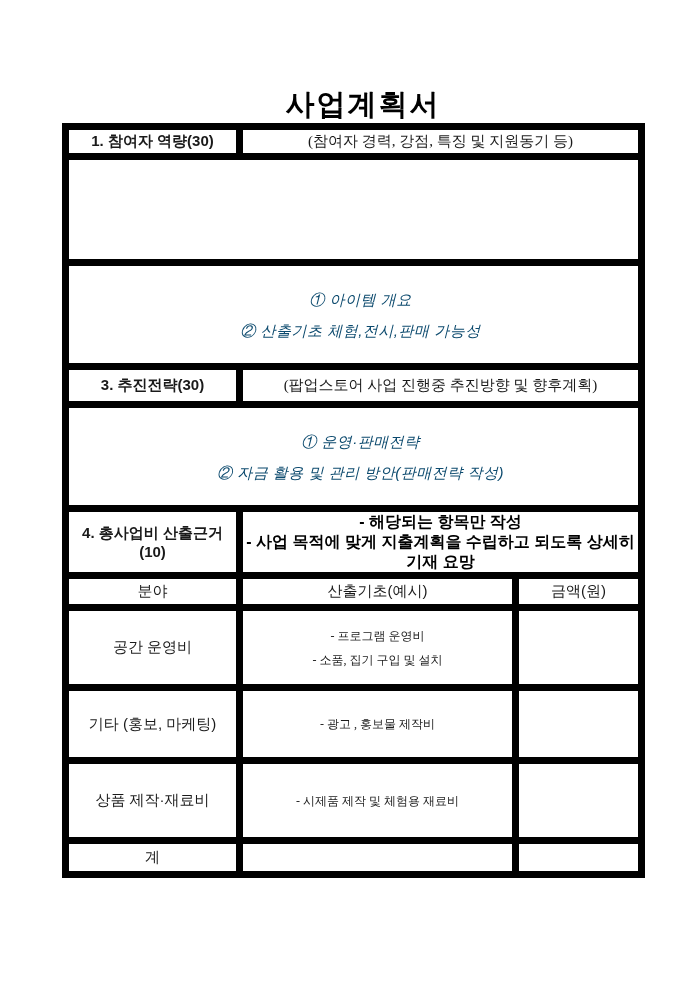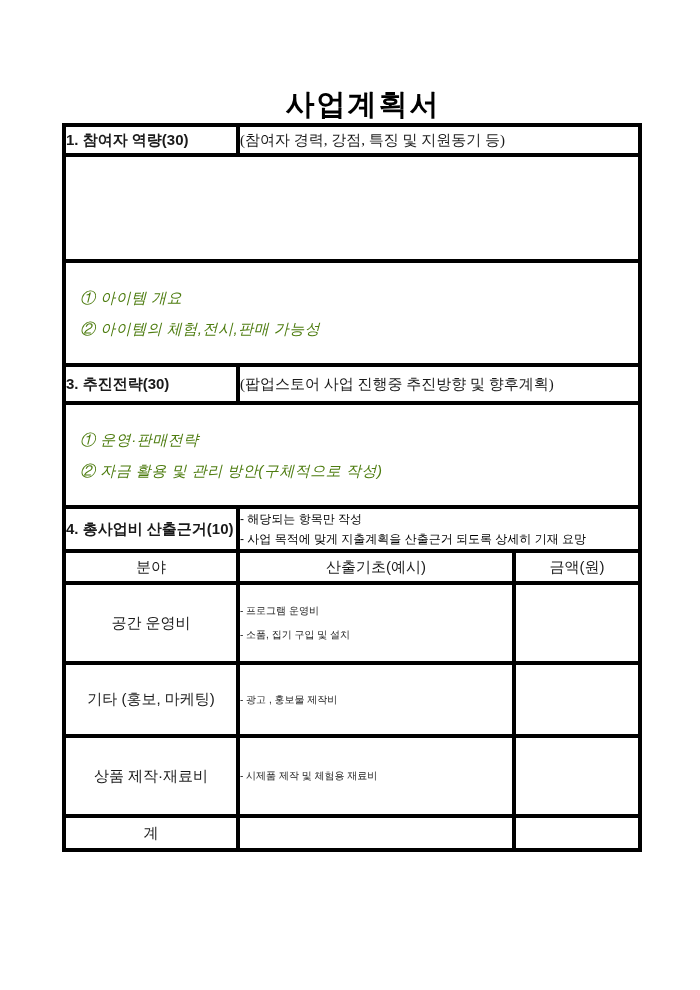"1. 참여자 역량(30)" table.plan td { border: 4px solid #000000 -> 7px solid #000000; text-align: none -> center }
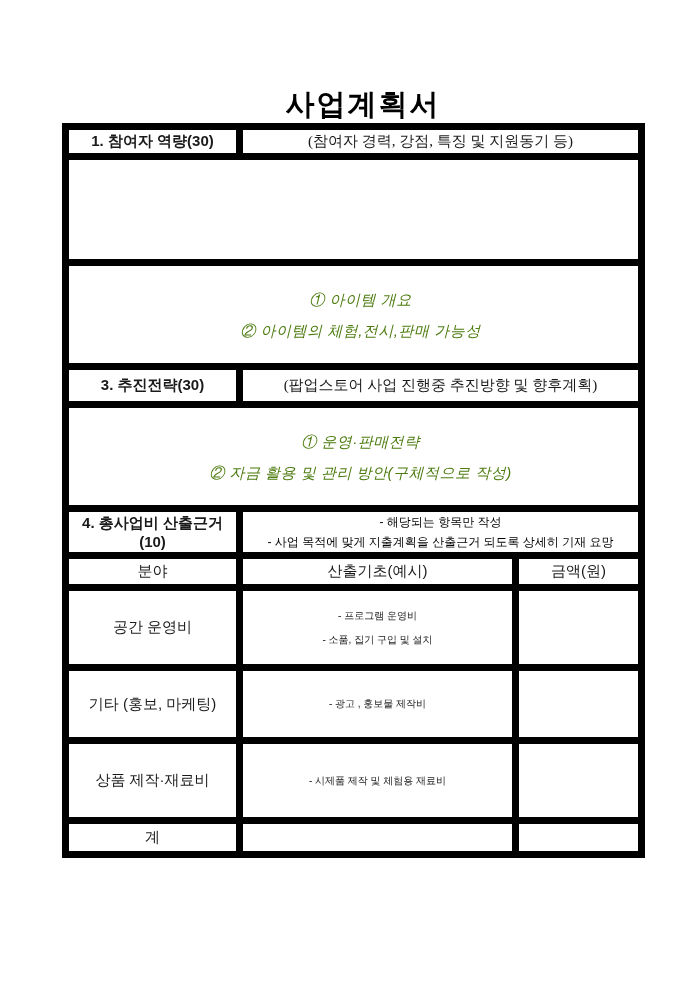"① 아이템 개요" .iline { color: #4d7c0f -> #0c4a6e }
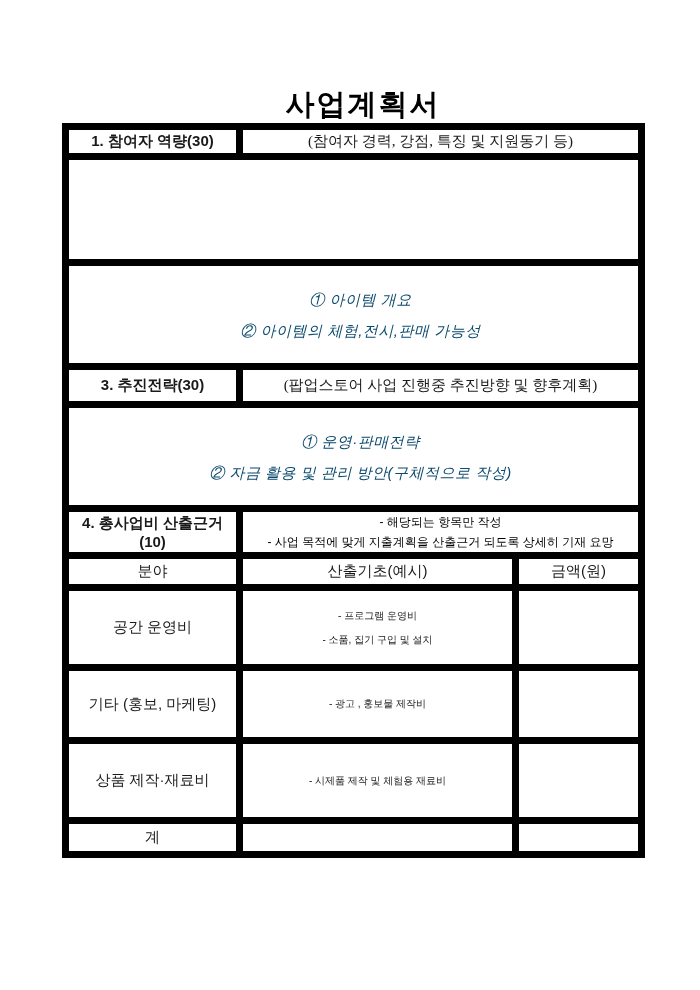"② 아이템의 체험,전시,판매 가능성" div.iline { text: 아이템의 -> 산출기초 }
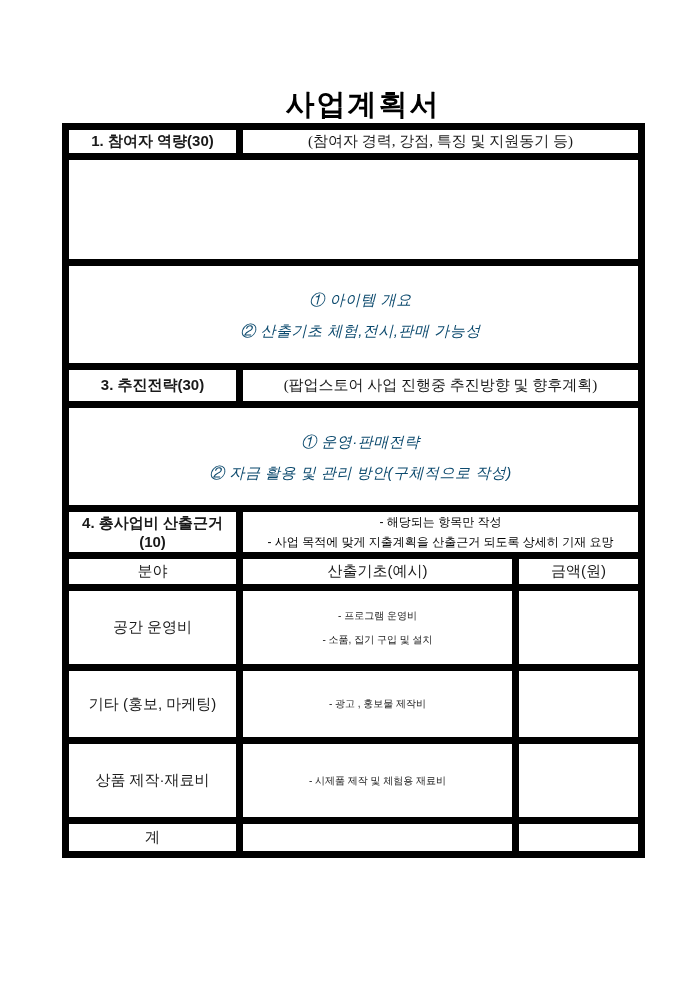"② 자금 활용 및 관리" div.iline { text: 구체적으로 -> 판매전략 }
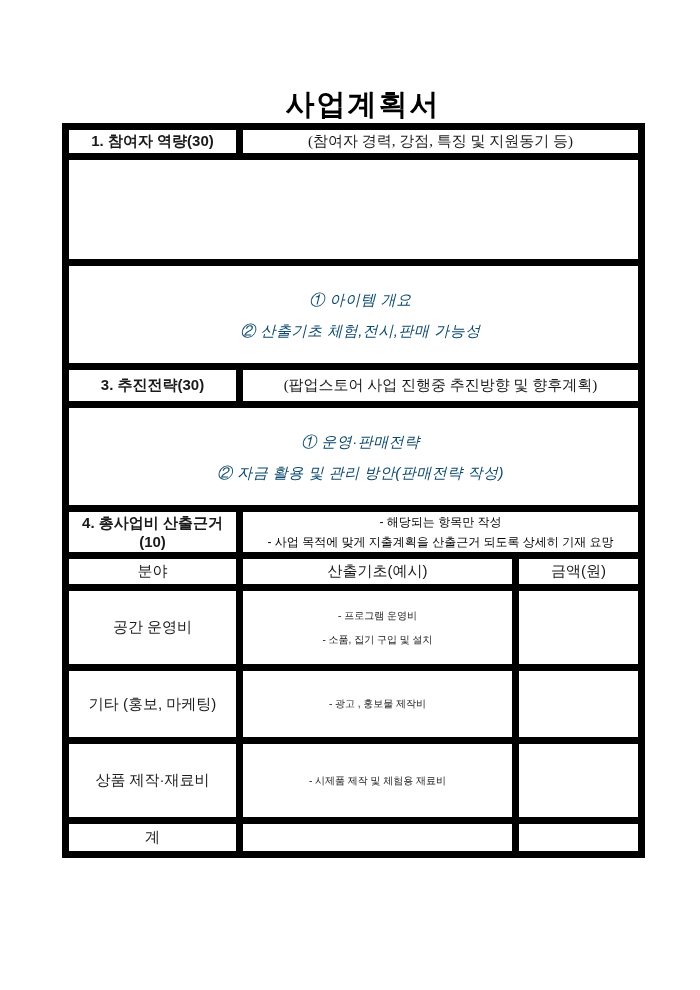"- 해당되는 항목만 작성" .note-line { font-size: 12px -> 16px; font-weight: normal -> bold }
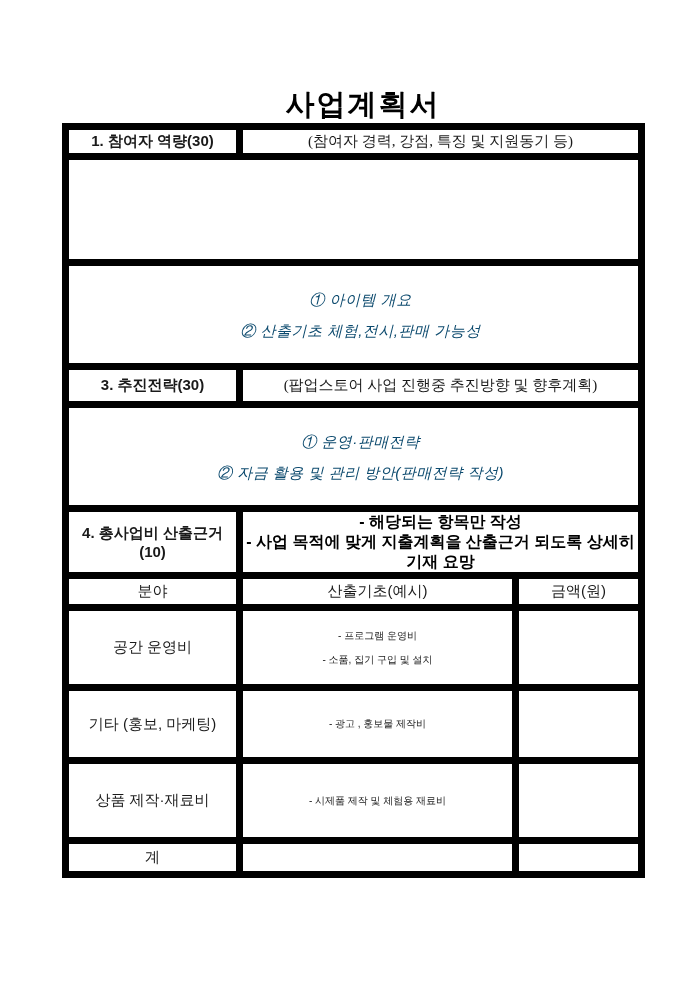"- 사업 목적에 맞게 지출계획을" div.note-line { text: 산출근거 -> 수립하고 }
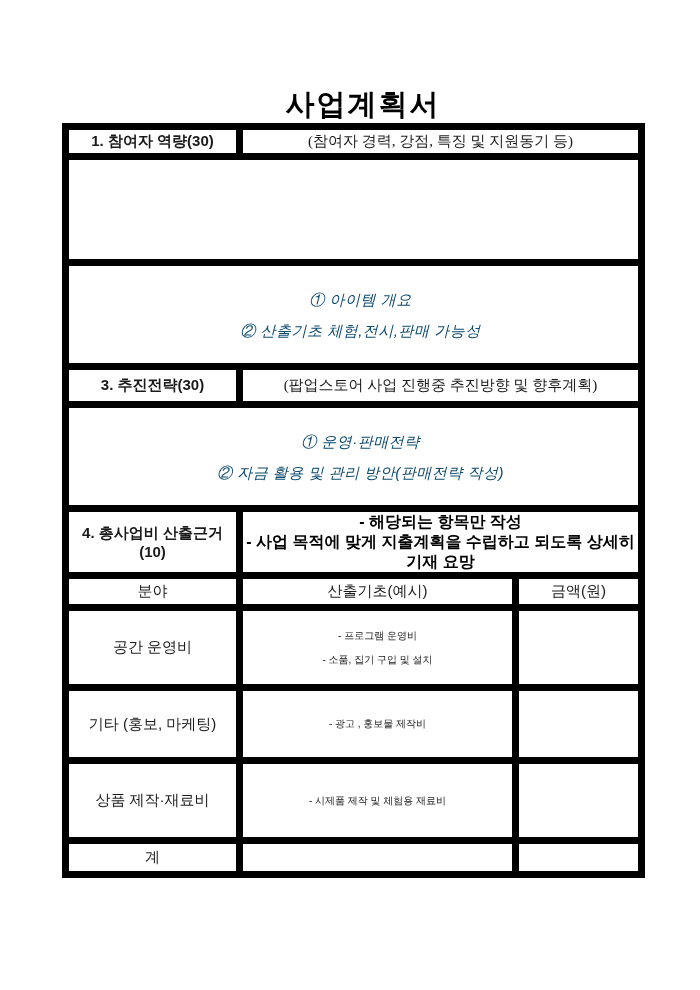"- 프로그램 운영비" .basis-line { font-family: none -> Liberation Serif, serif; font-size: 10px -> 12px }
